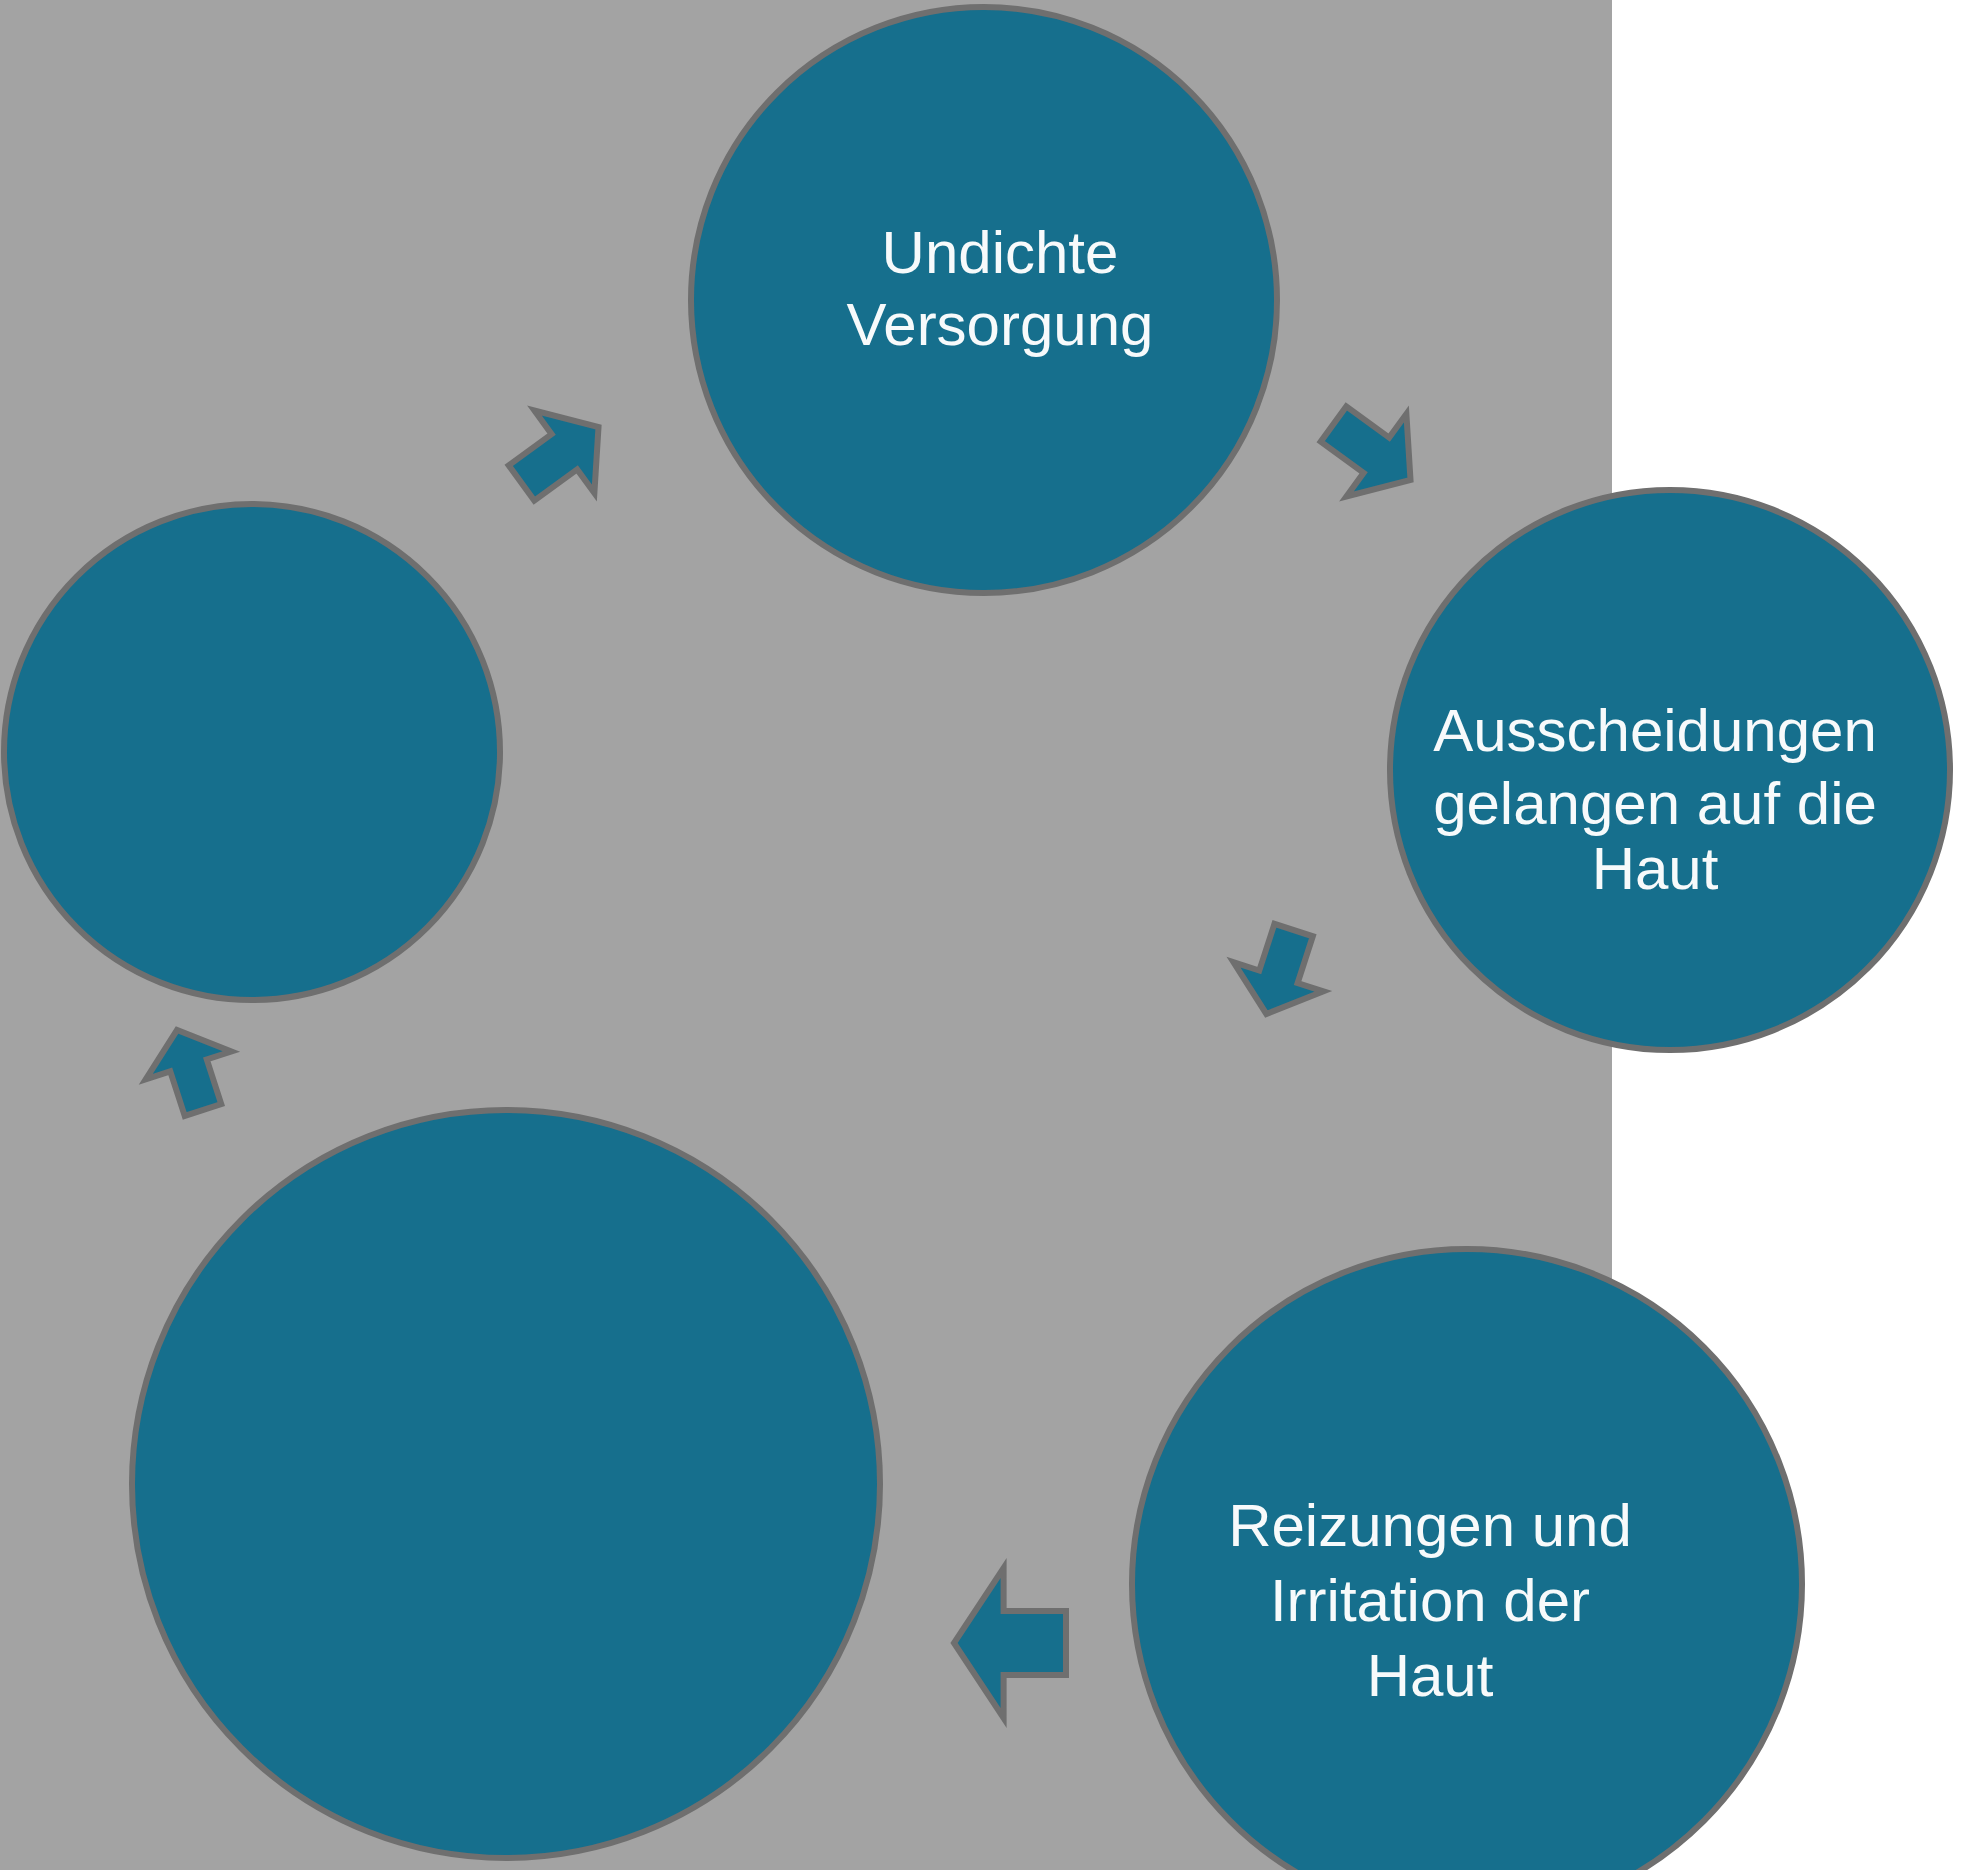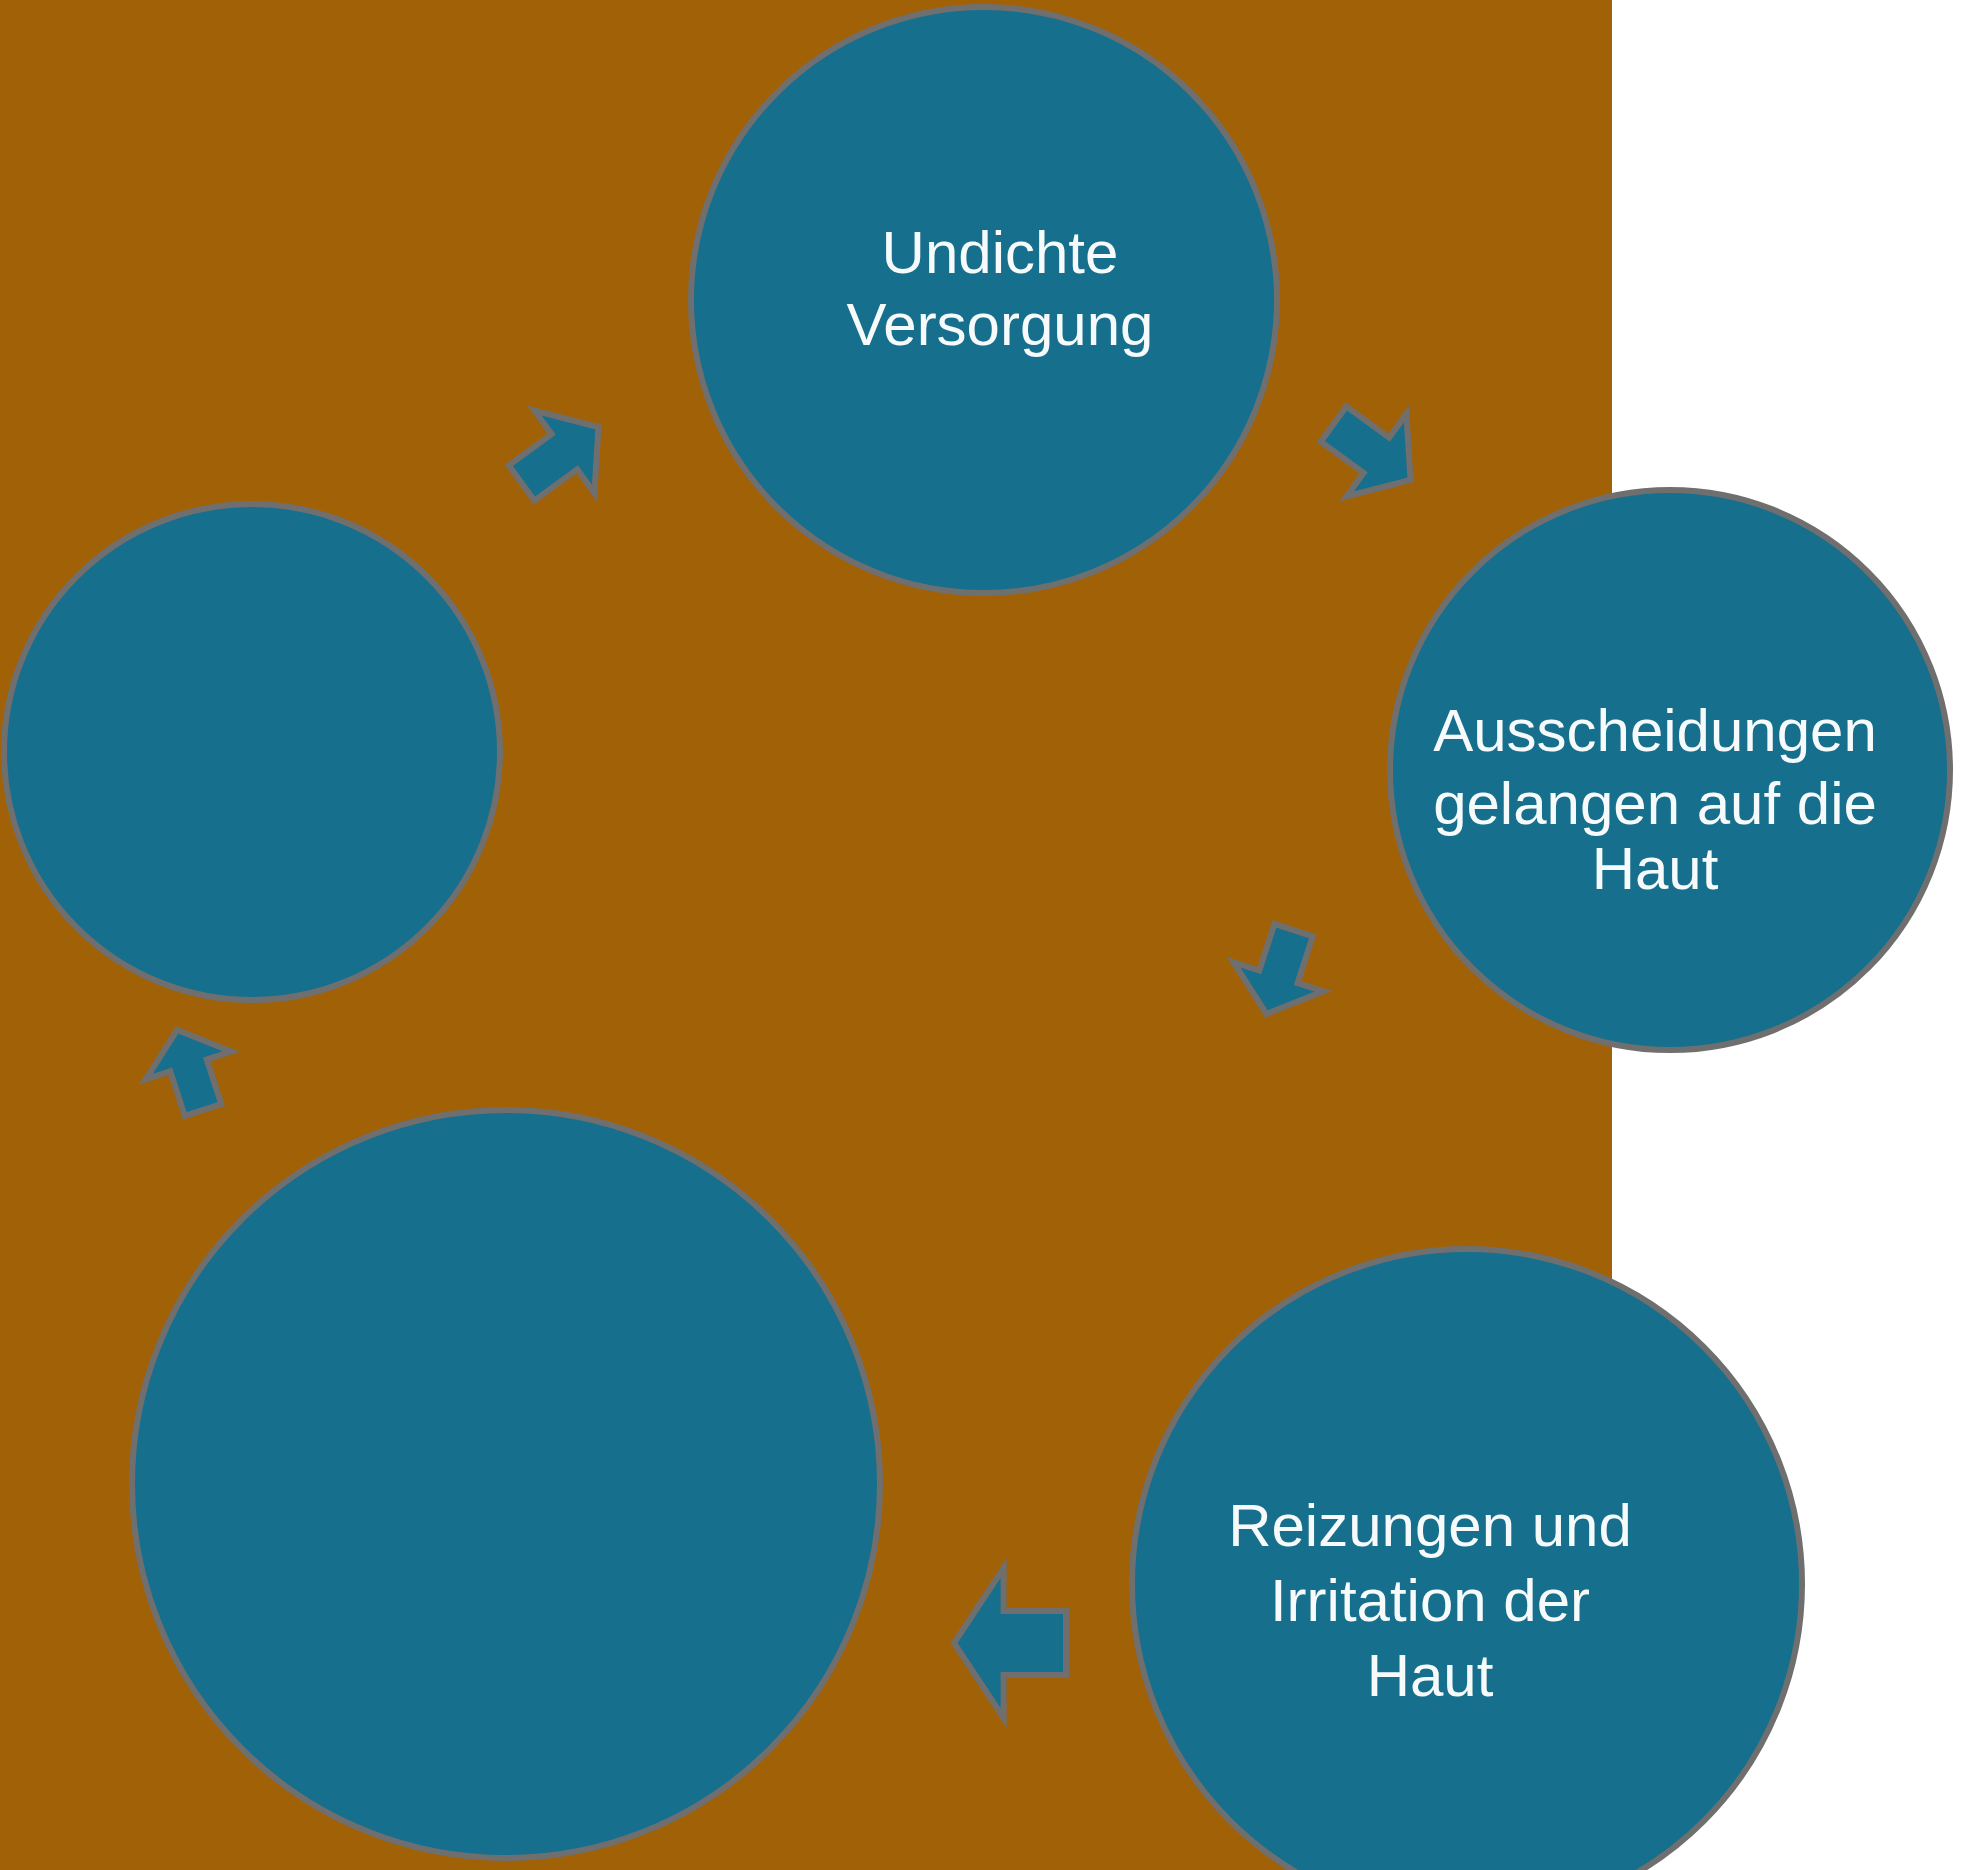"Undichte" .stage { background: #a16207 -> #a3a3a3 }
